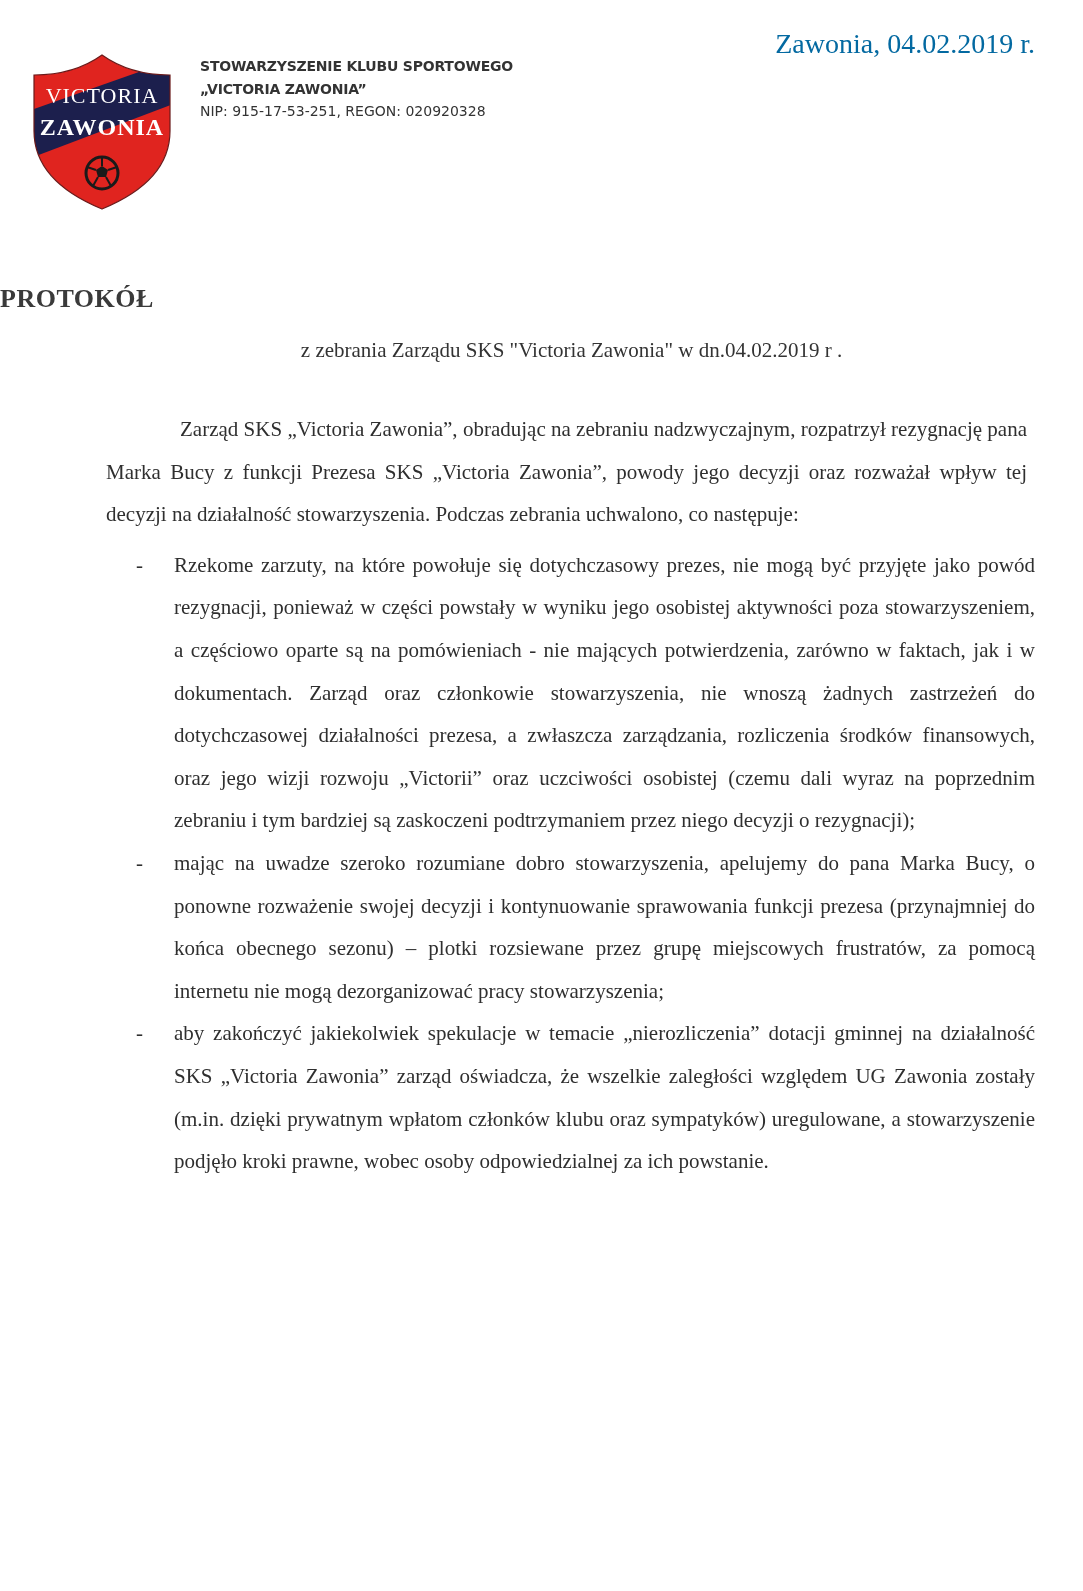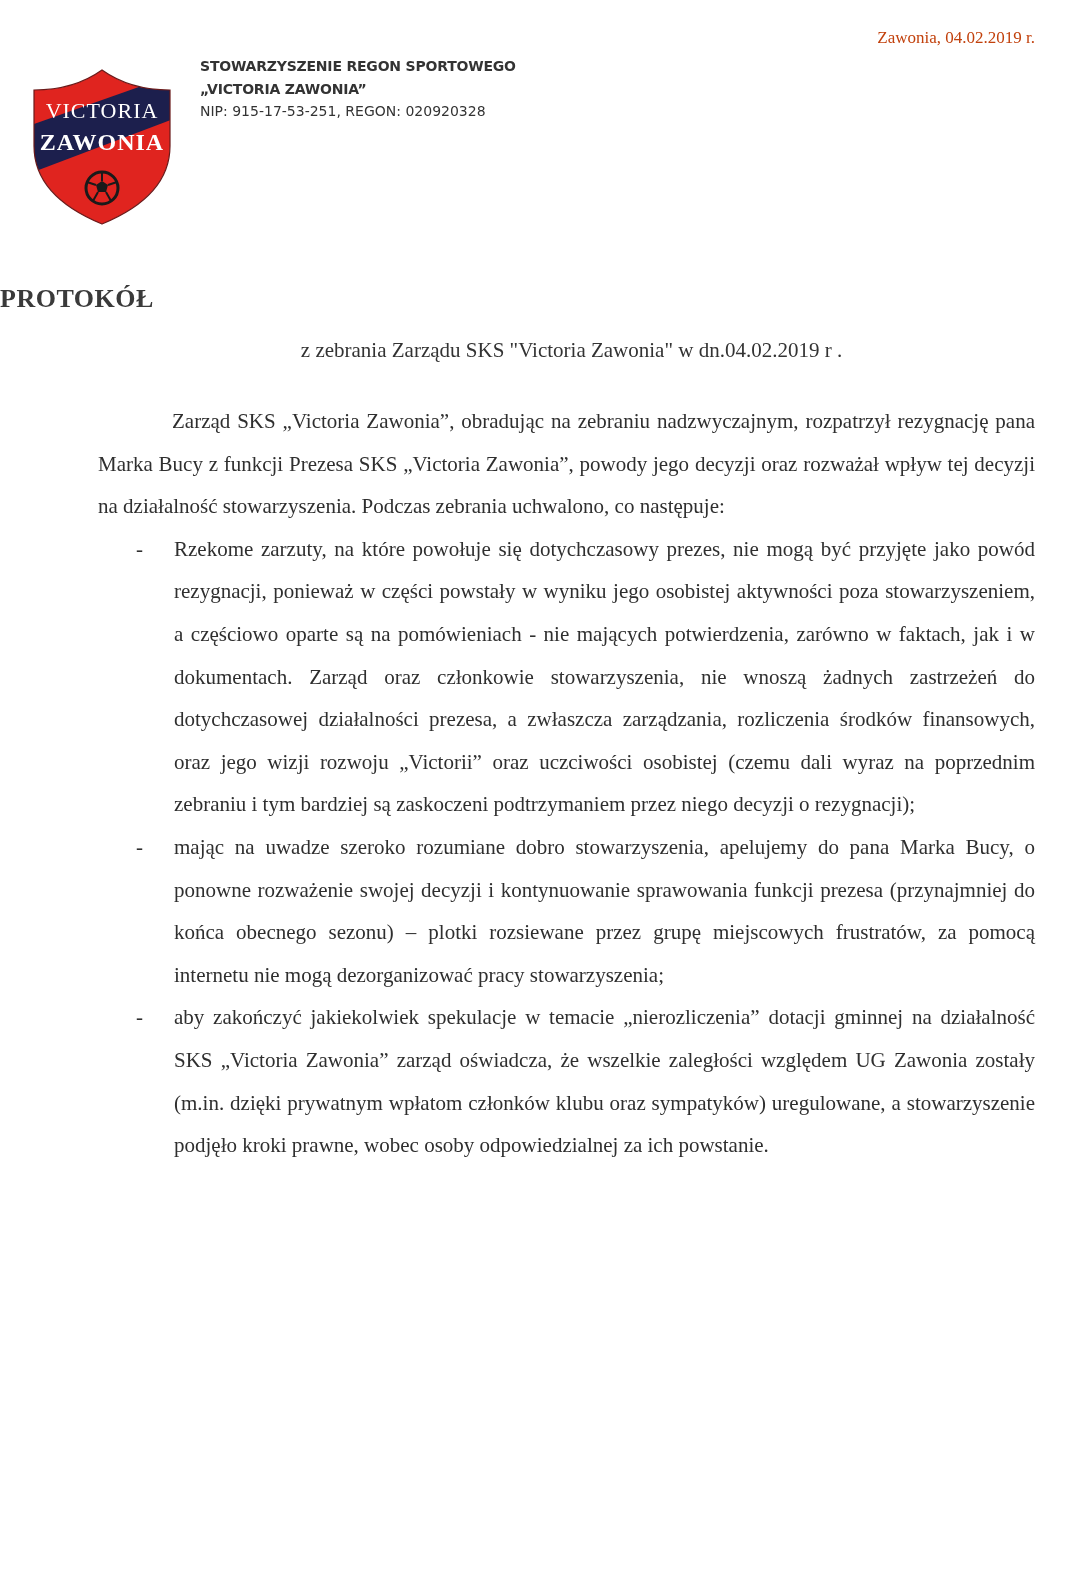"Zawonia, 04.02.2019 r." .date { color: #c2410c -> #0369a1; font-size: 17px -> 28px }
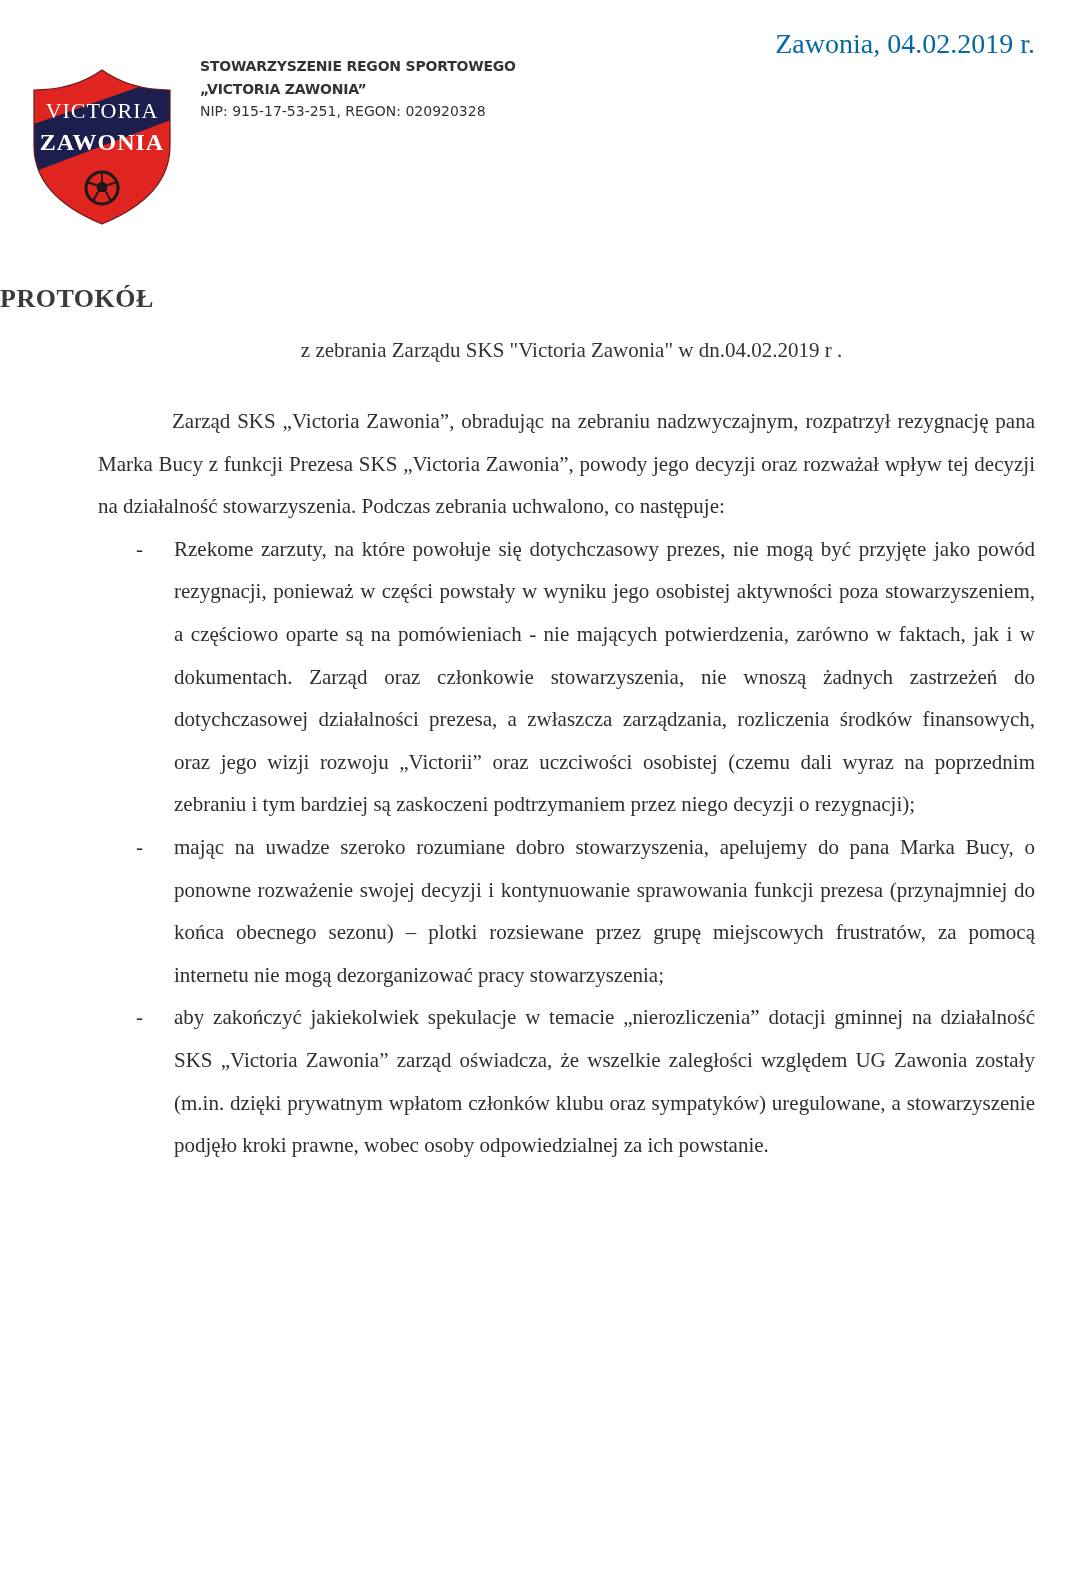"STOWARZYSZENIE REGON SPORTOWEGO" div.bold { text: REGON -> KLUBU }
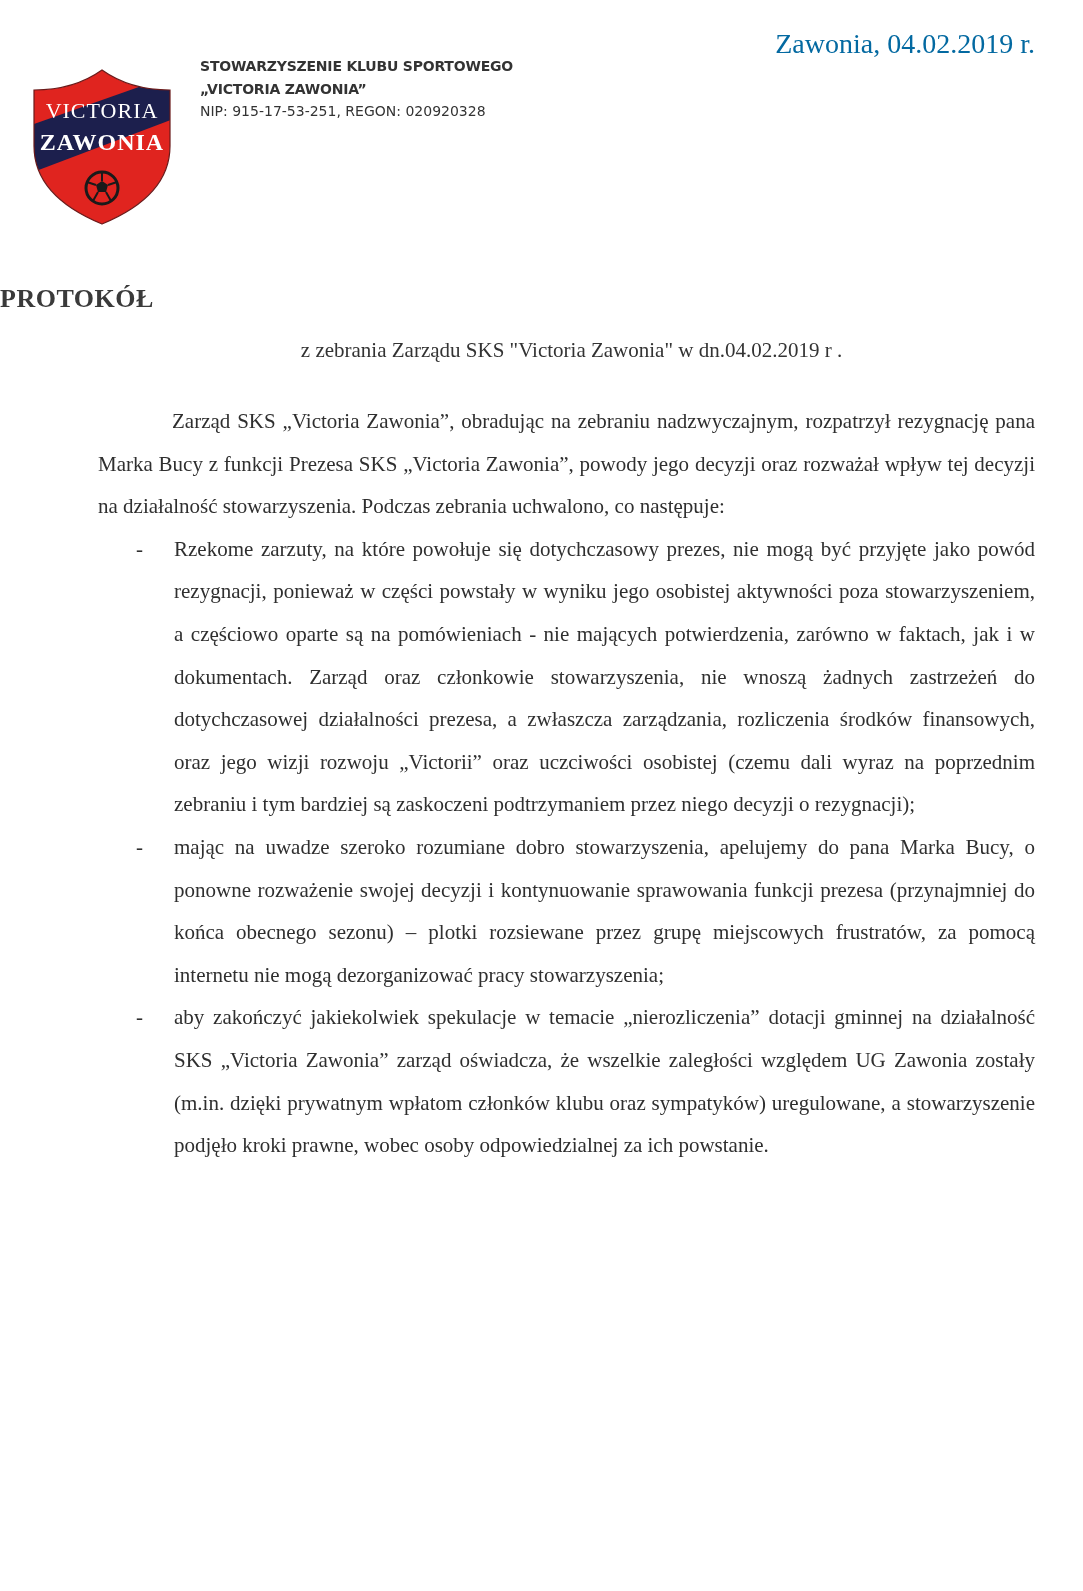"VICTORIA" .logo { top: 68px -> 53px }
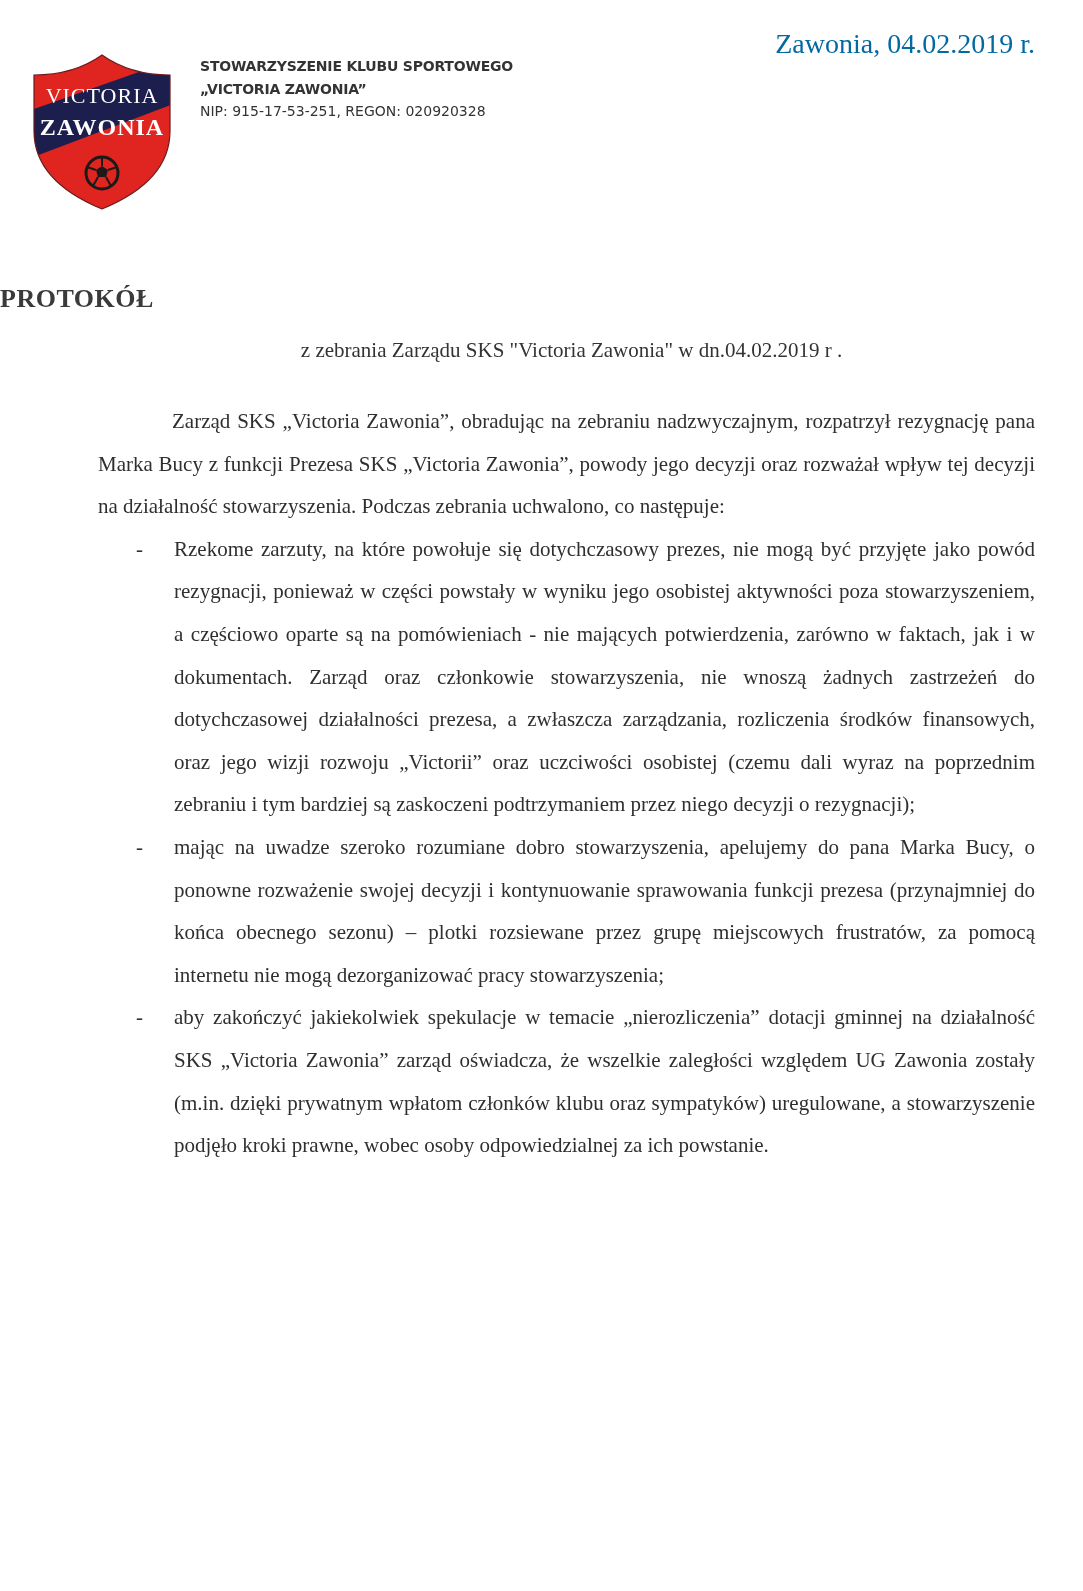"Zarząd SKS „Victoria Zawonia”, obradując" .para { margin: 0 -> 8px }
